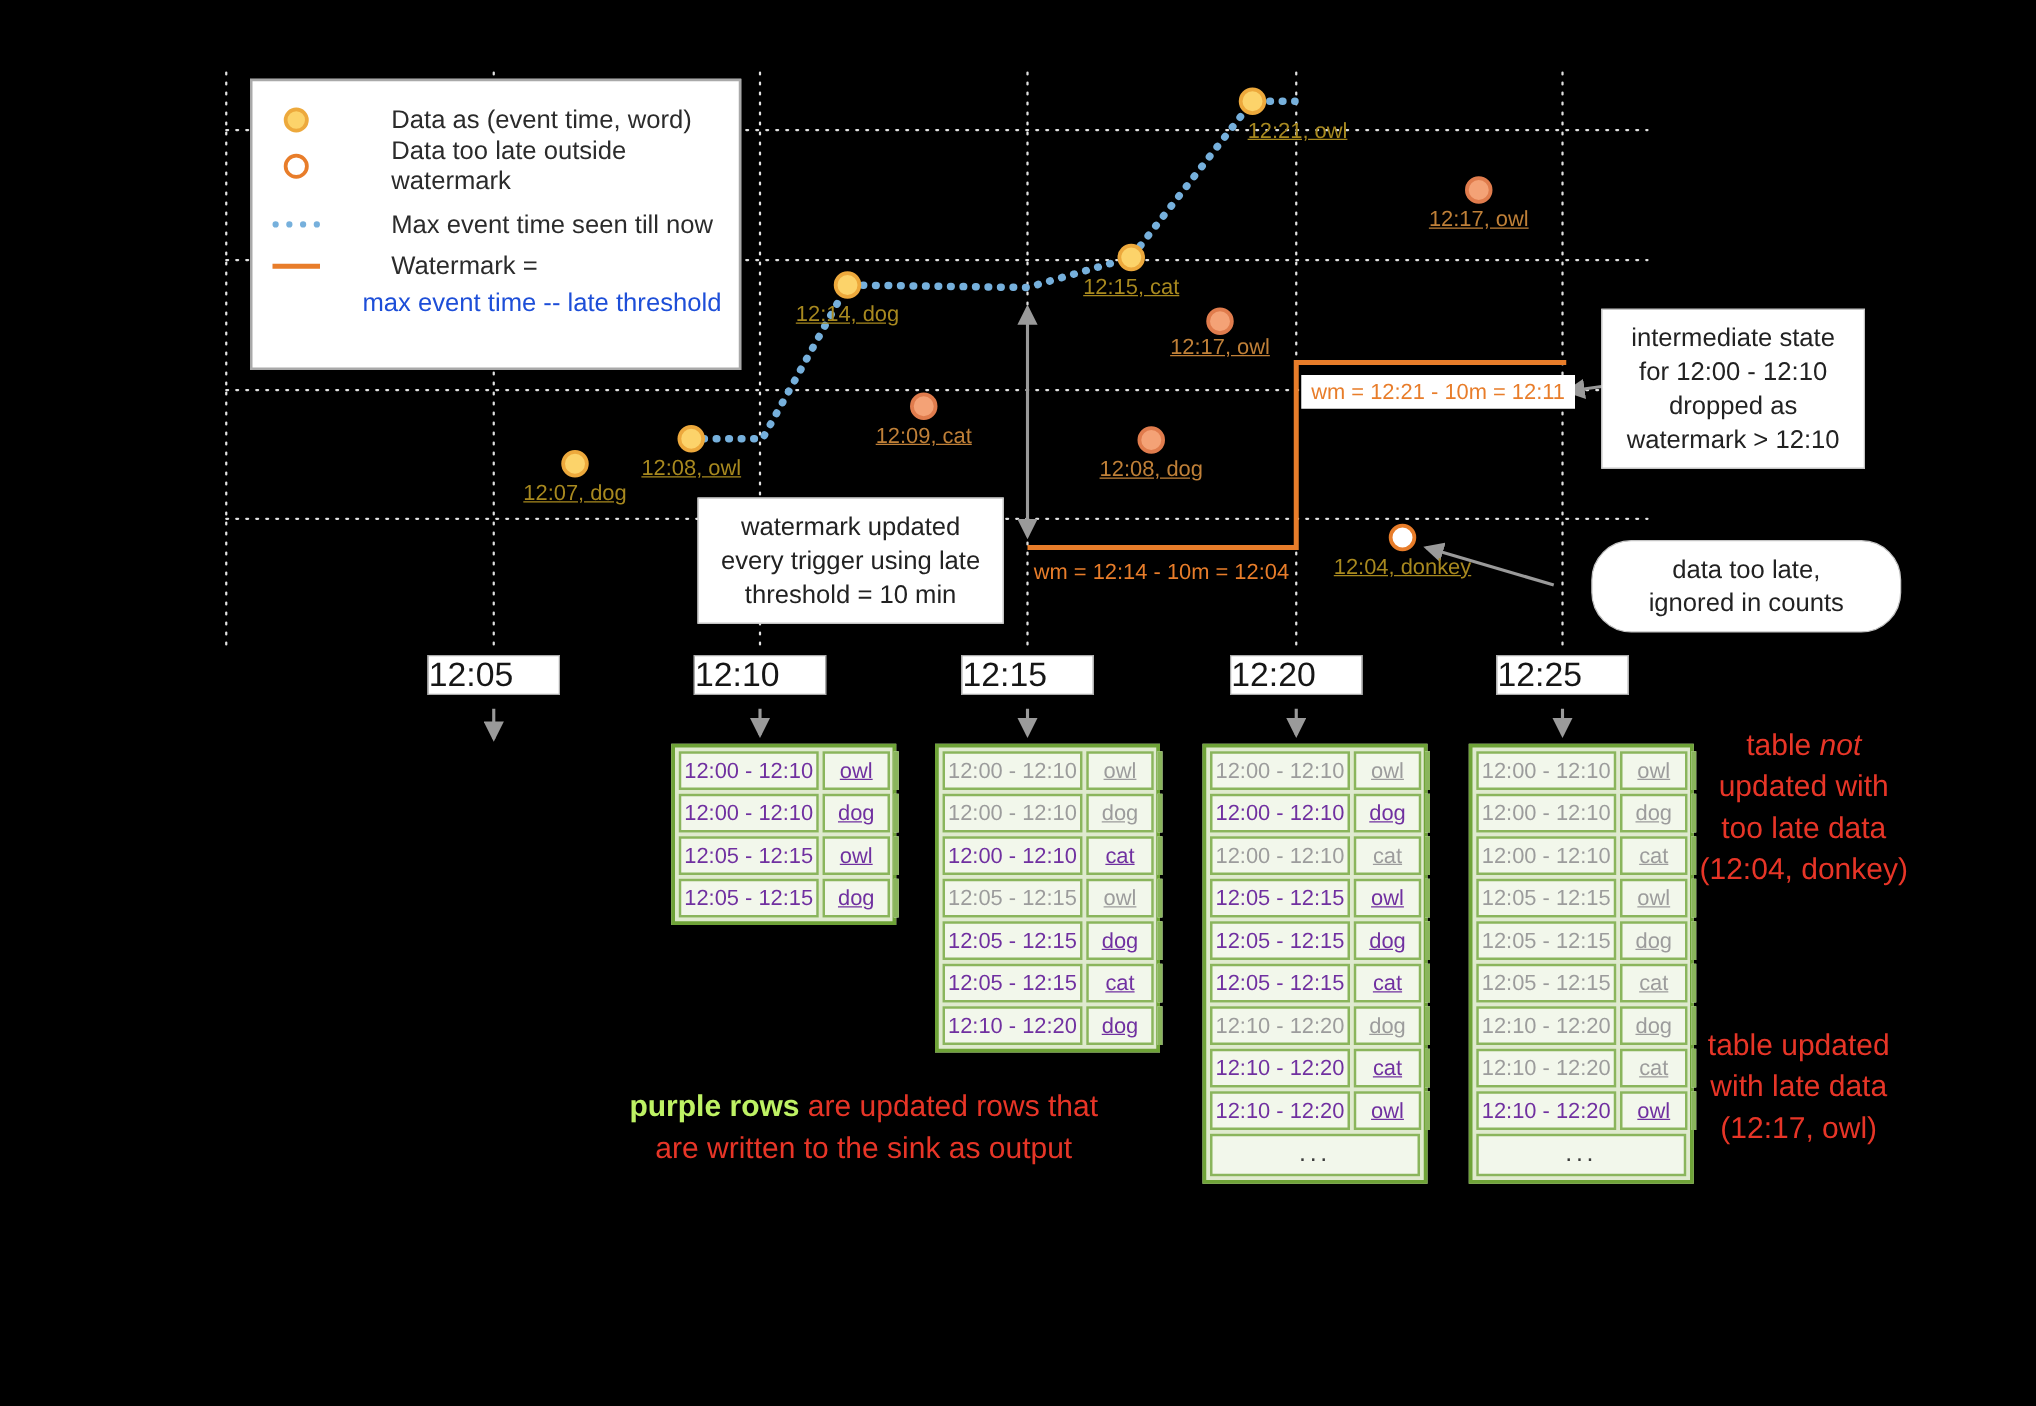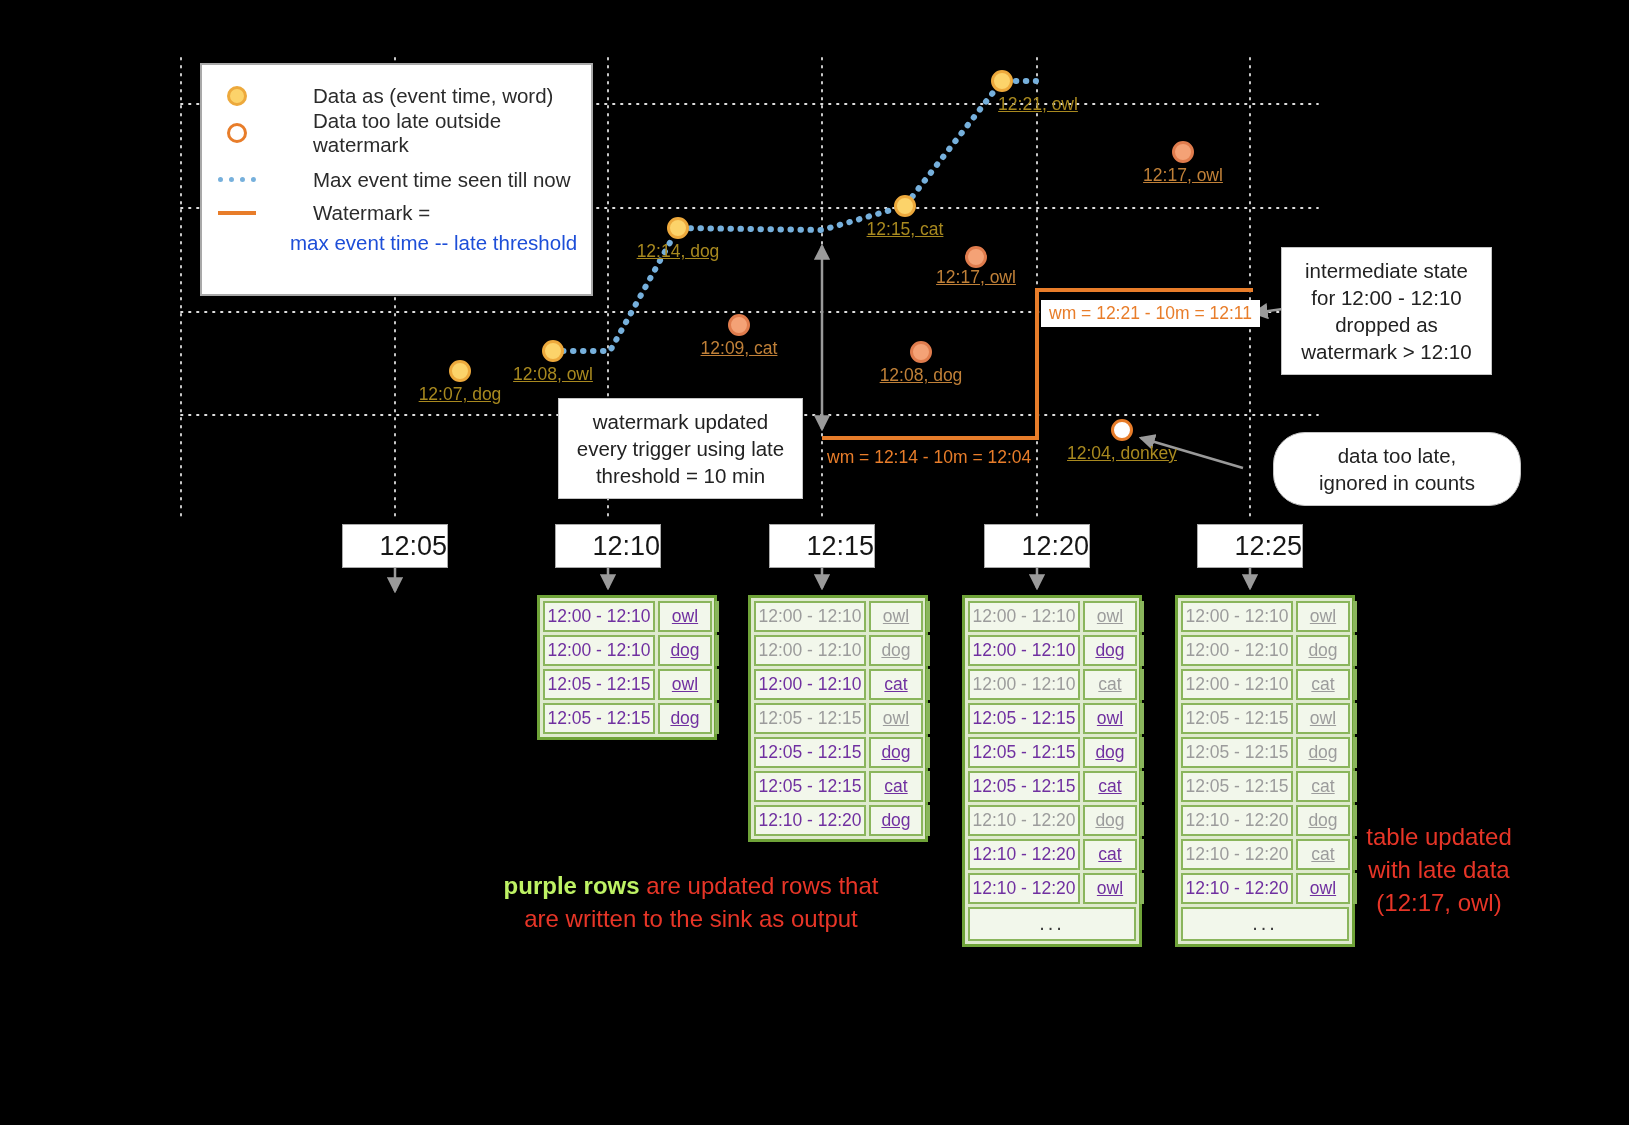"12:05" .trigger-box { height: 44px -> 32px; justify-content: flex-end -> flex-start }
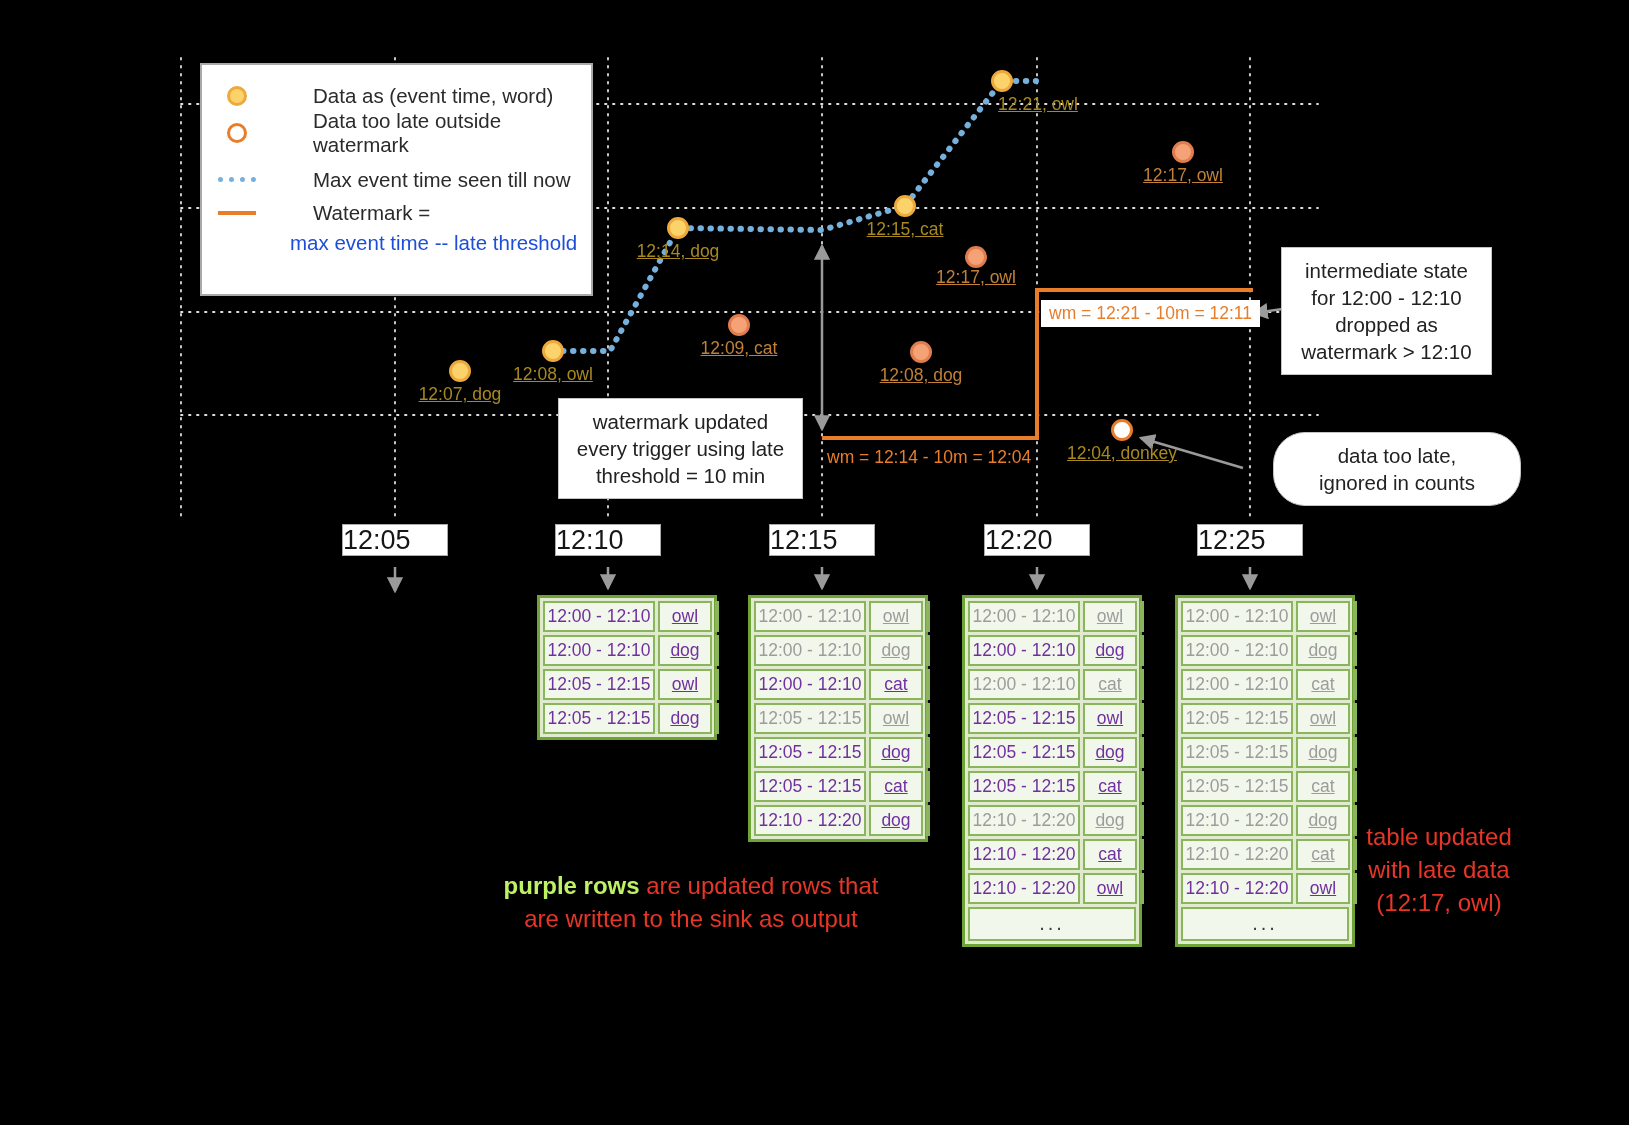"table not" div.red-note { html: none -> <div> <div><span>table </span><em>not</em></div> <div>updated with</div> <div>too late data</div> <div>(12:04, donkey)</div> </div> }
